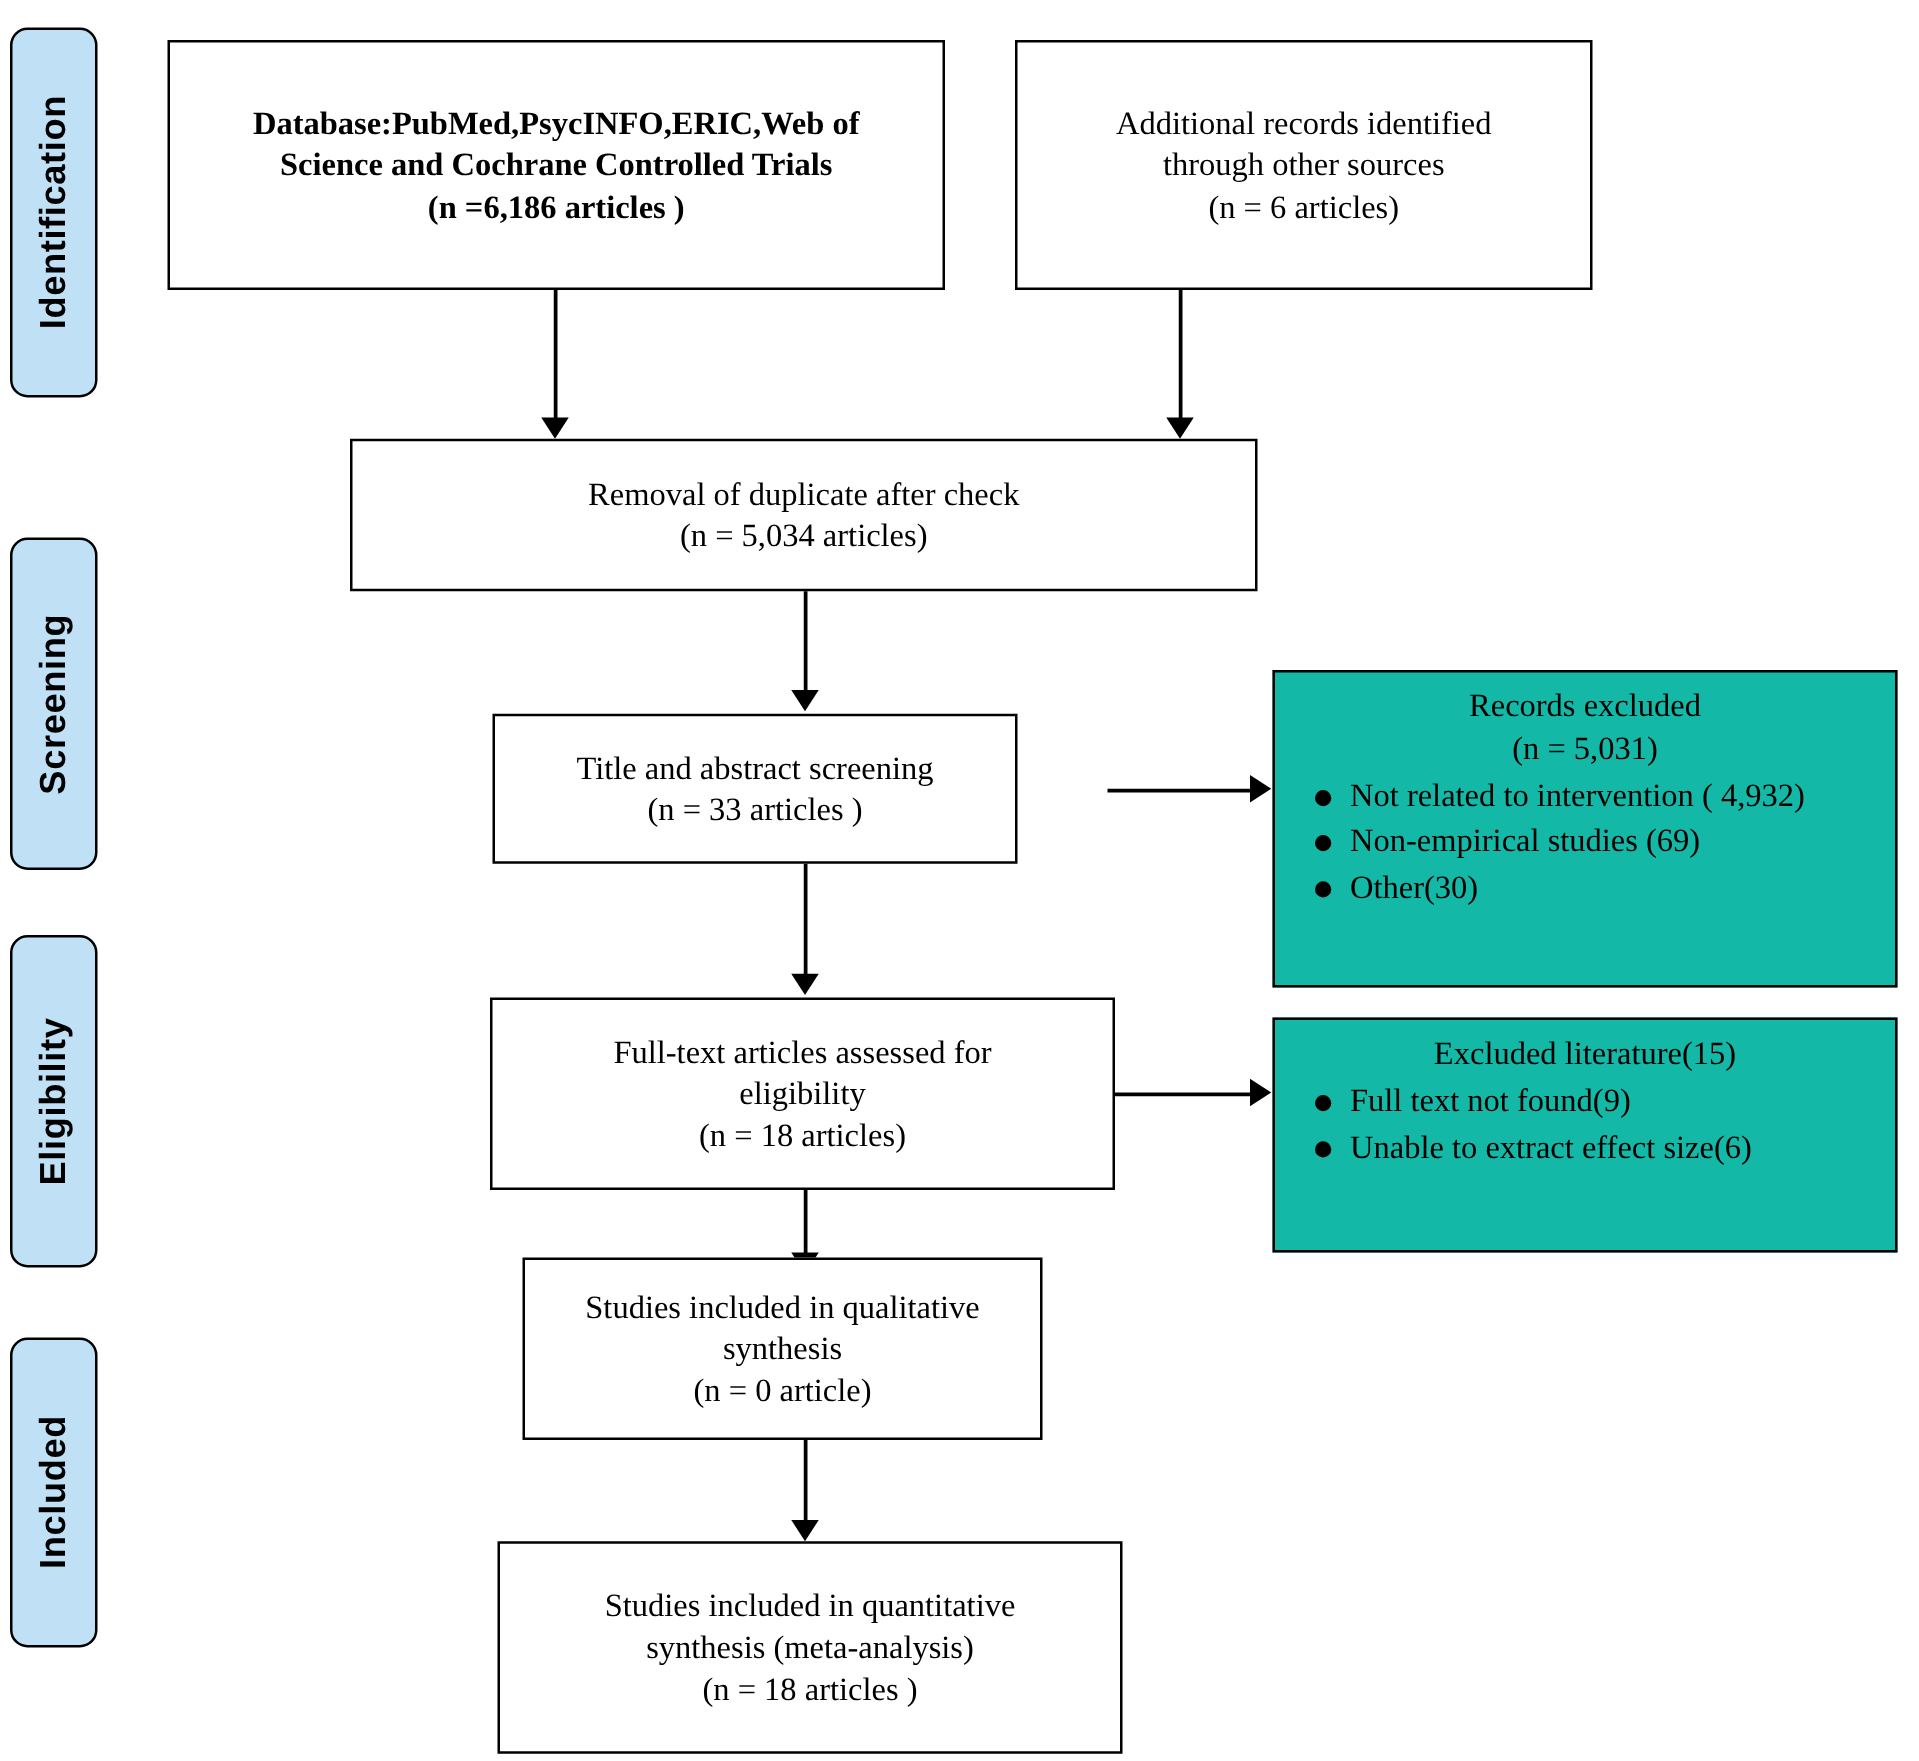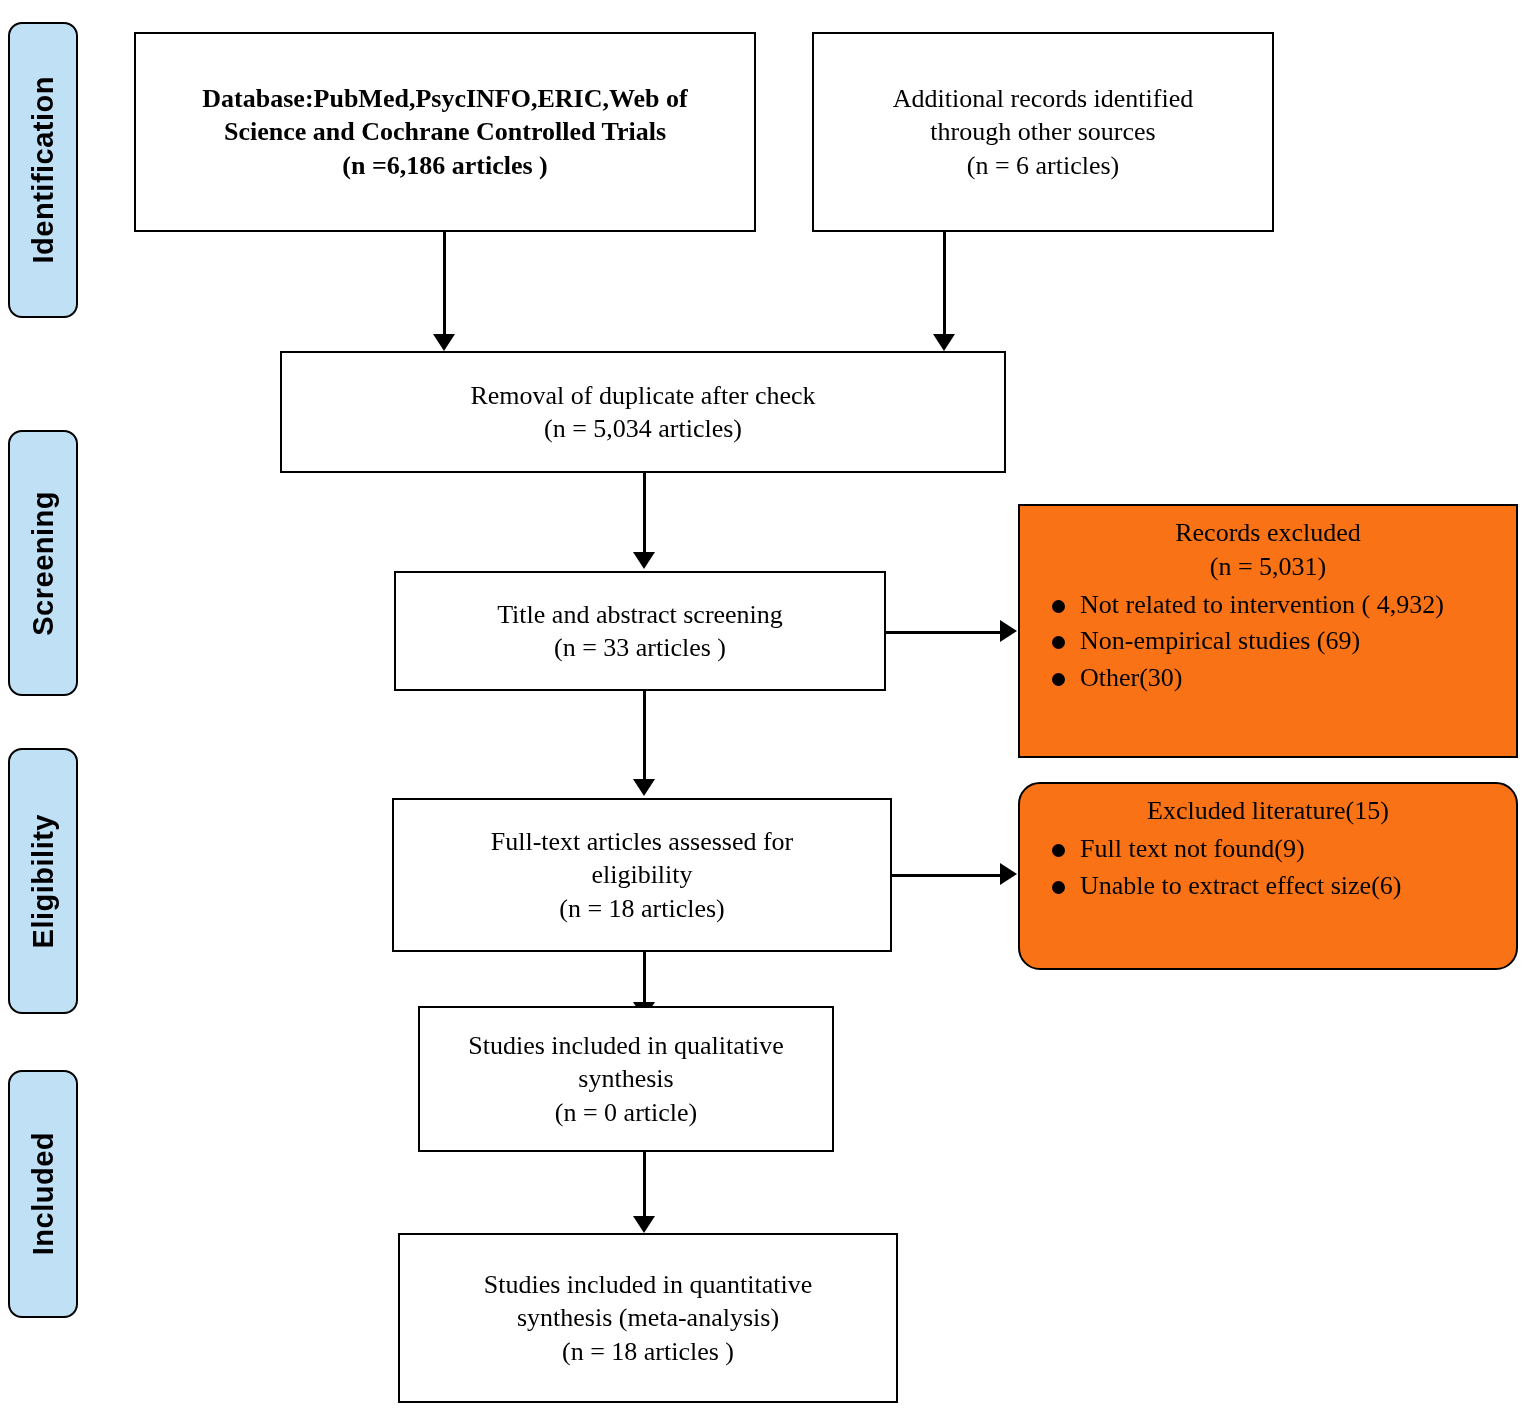"Records excluded" .listbox { background: #f97316 -> #14b8a6; margin-top: none -> 32px }
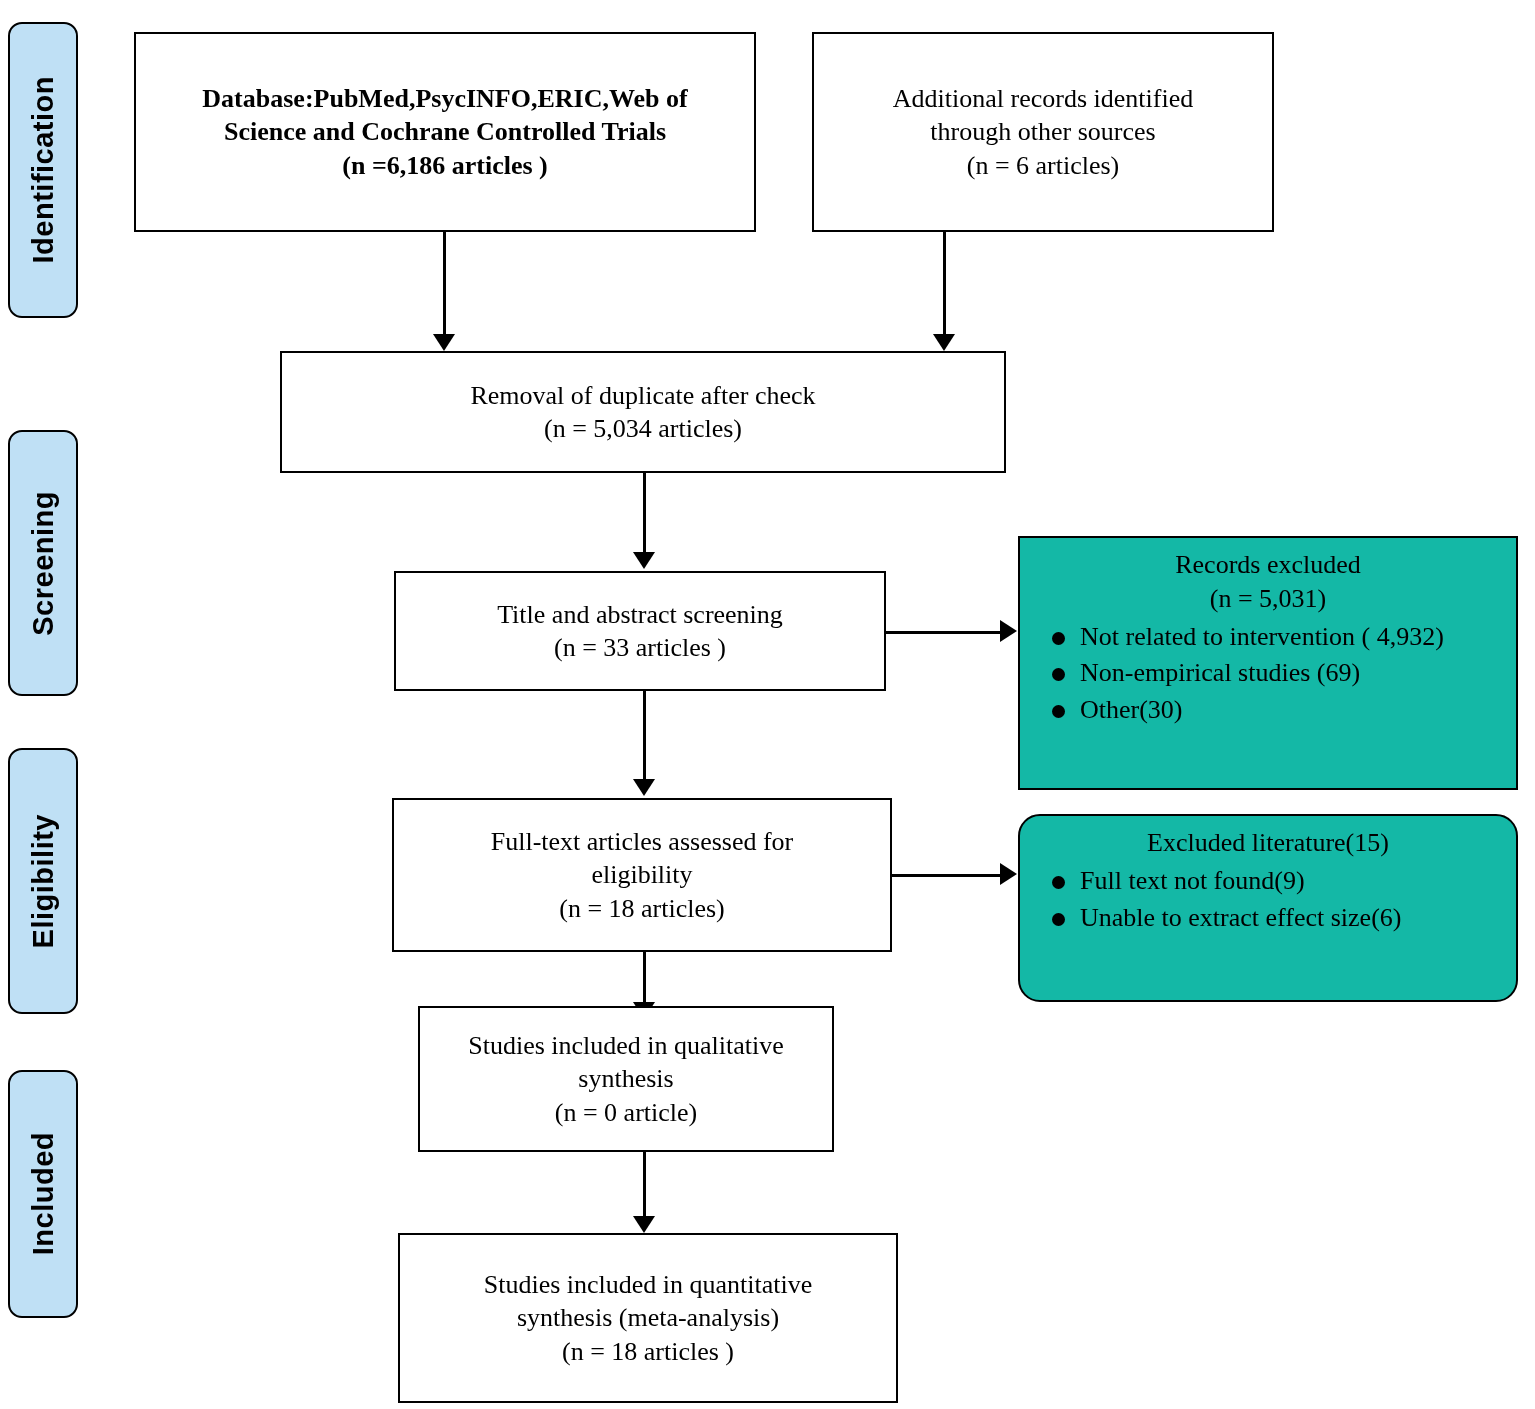"Title and abstract screening" div.box { width: 492px -> 420px }
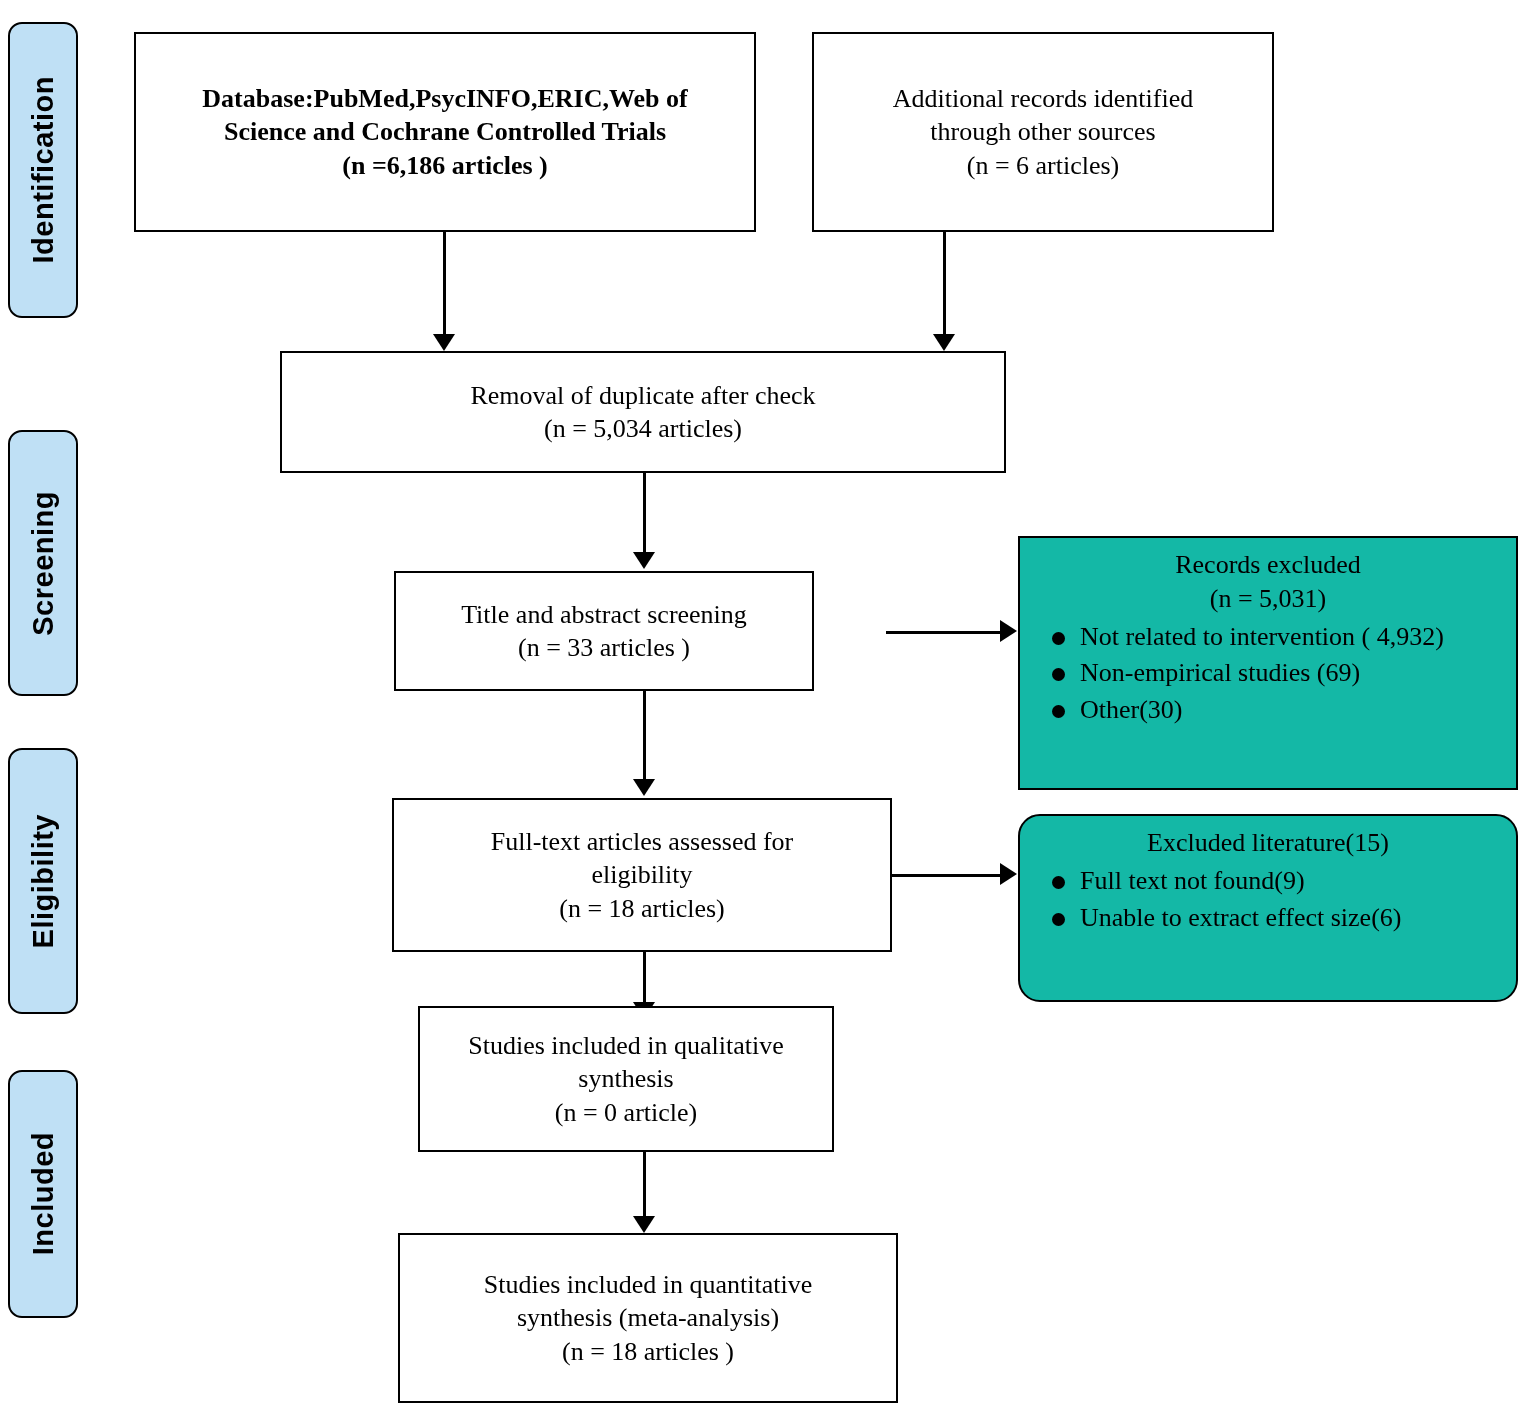"Excluded literature(15)" div.listbox { border-radius: 22px -> none }
